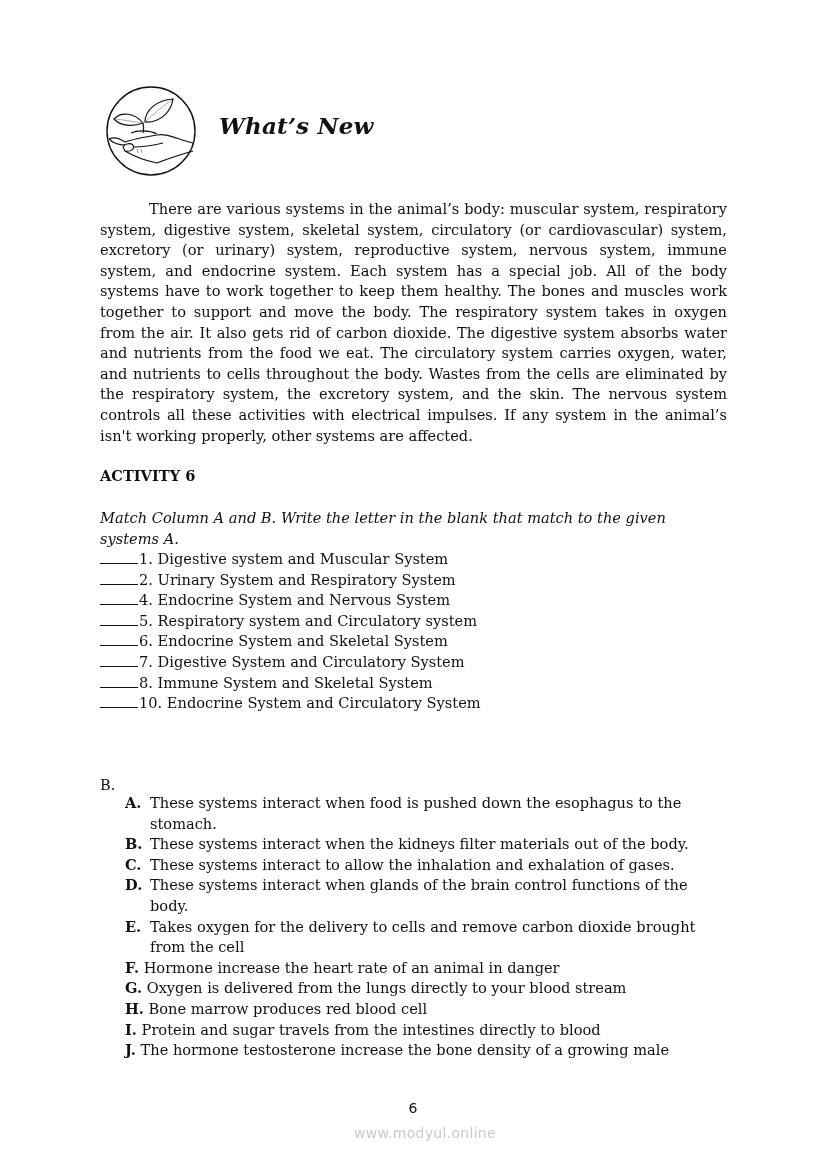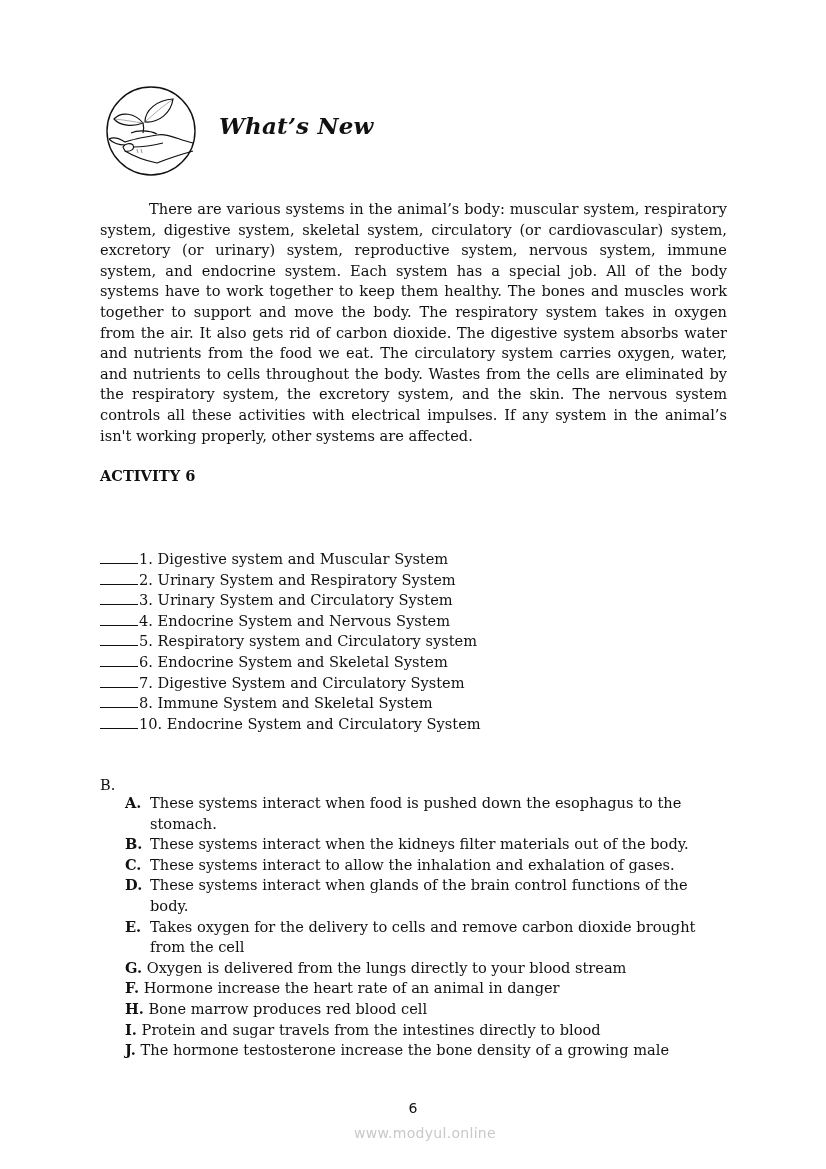"Match Column A and B." p.instructions { html: none -> <p>Match Column A and B. Write the letter in the blank that match to the given systems A.</p> }
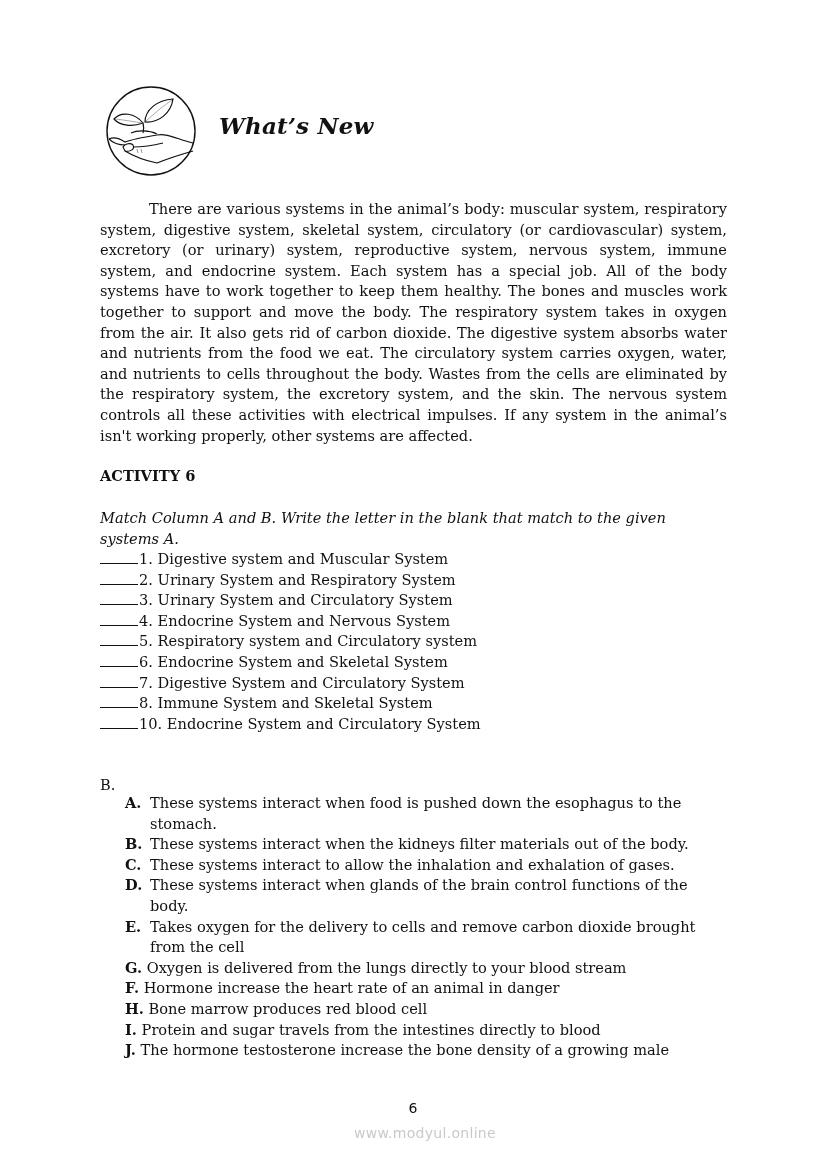"3. Urinary System and Circulatory" li { html: <li><span></span><span>3.</span> <span>Urinary System and Circulatory System</span></li> -> none }
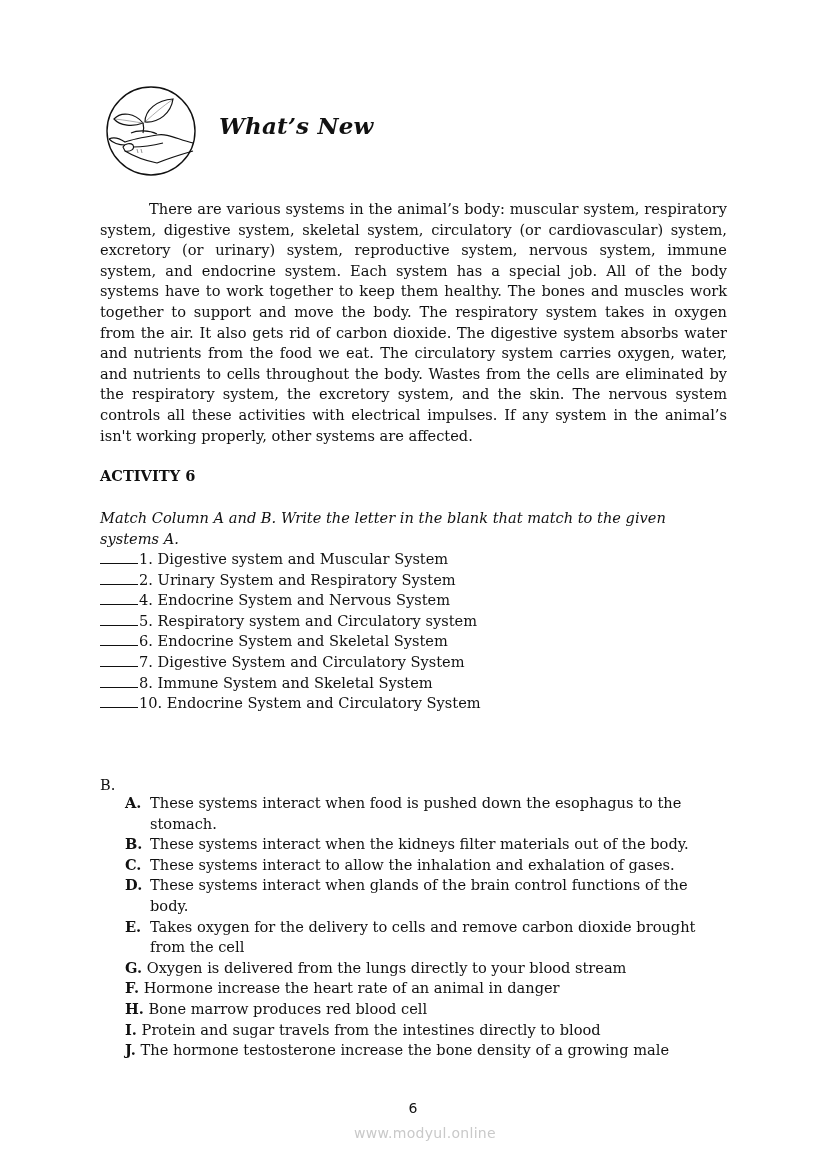"G. Oxygen is delivered from" li { order: before "F. Hormone increase the heart" -> after "F. Hormone increase the heart" }
